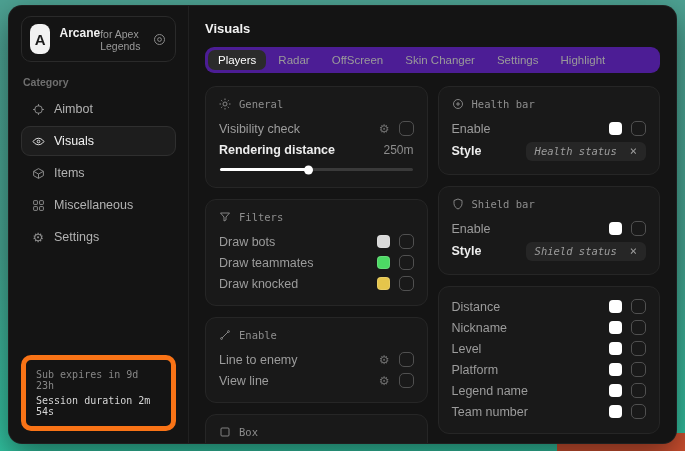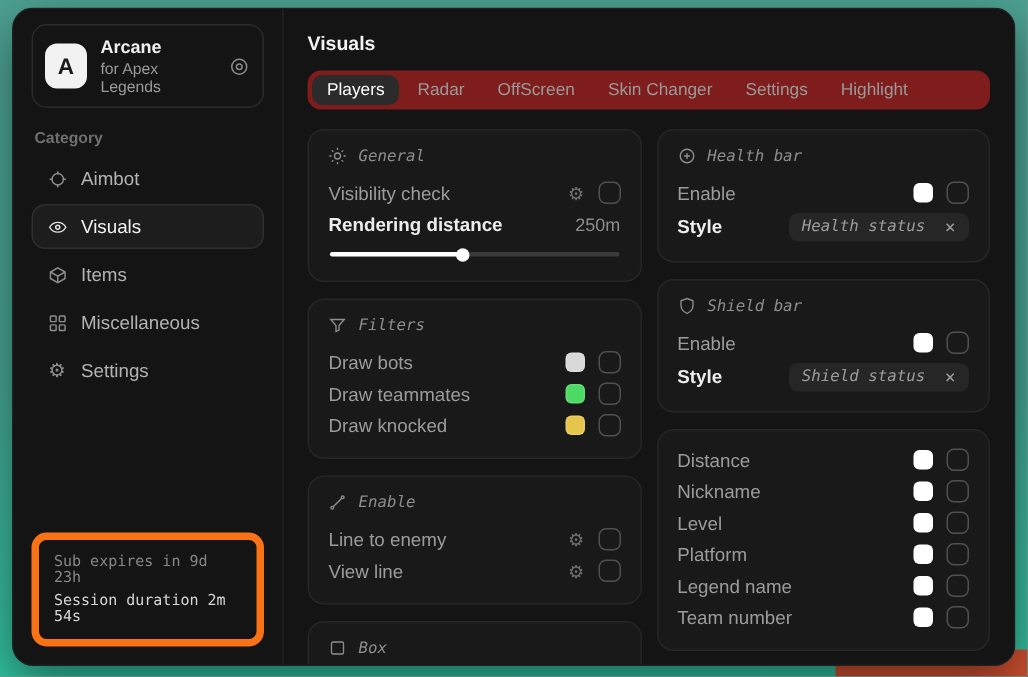"Arcane" .logo-text { flex-direction: column -> none }
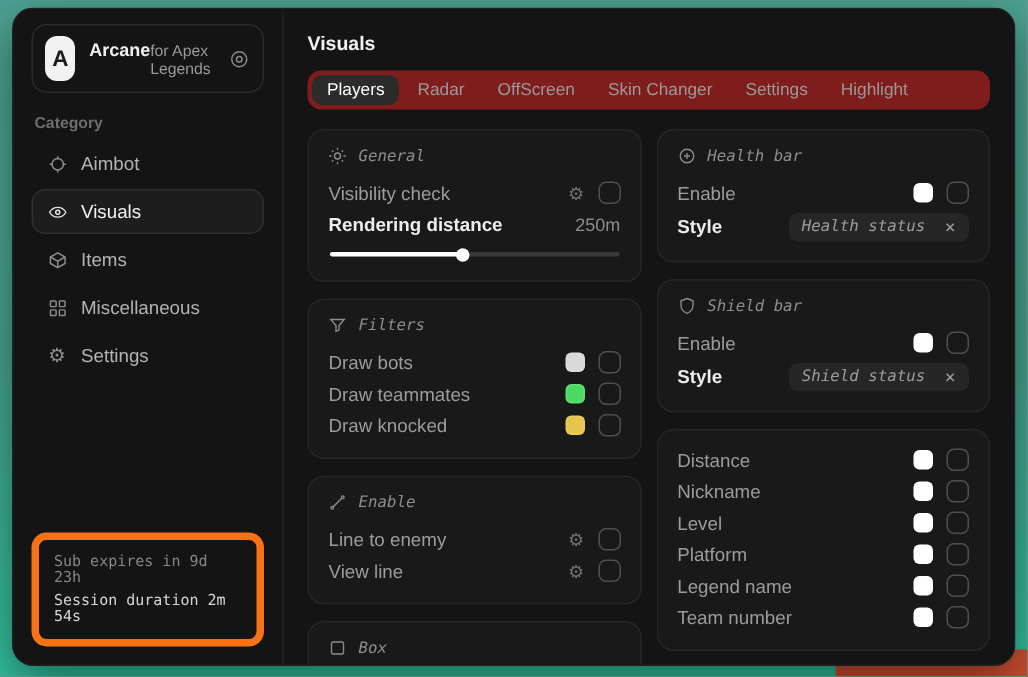"Players" .tabbar { background: #7f1d1d -> #4c1d95 }
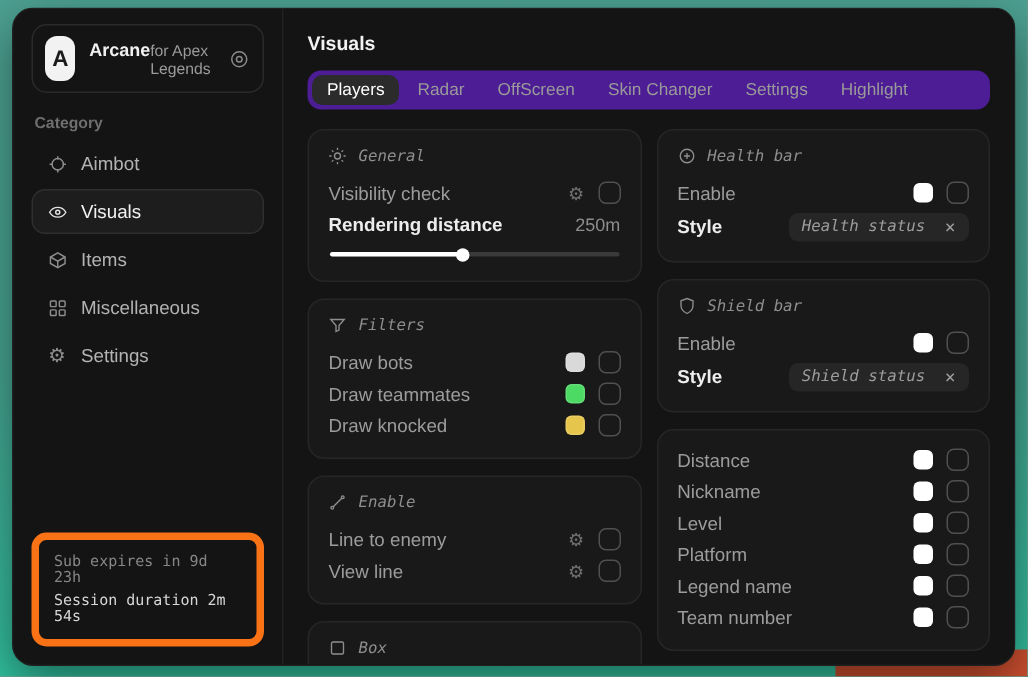"General" .card-header { font-style: italic -> none }
